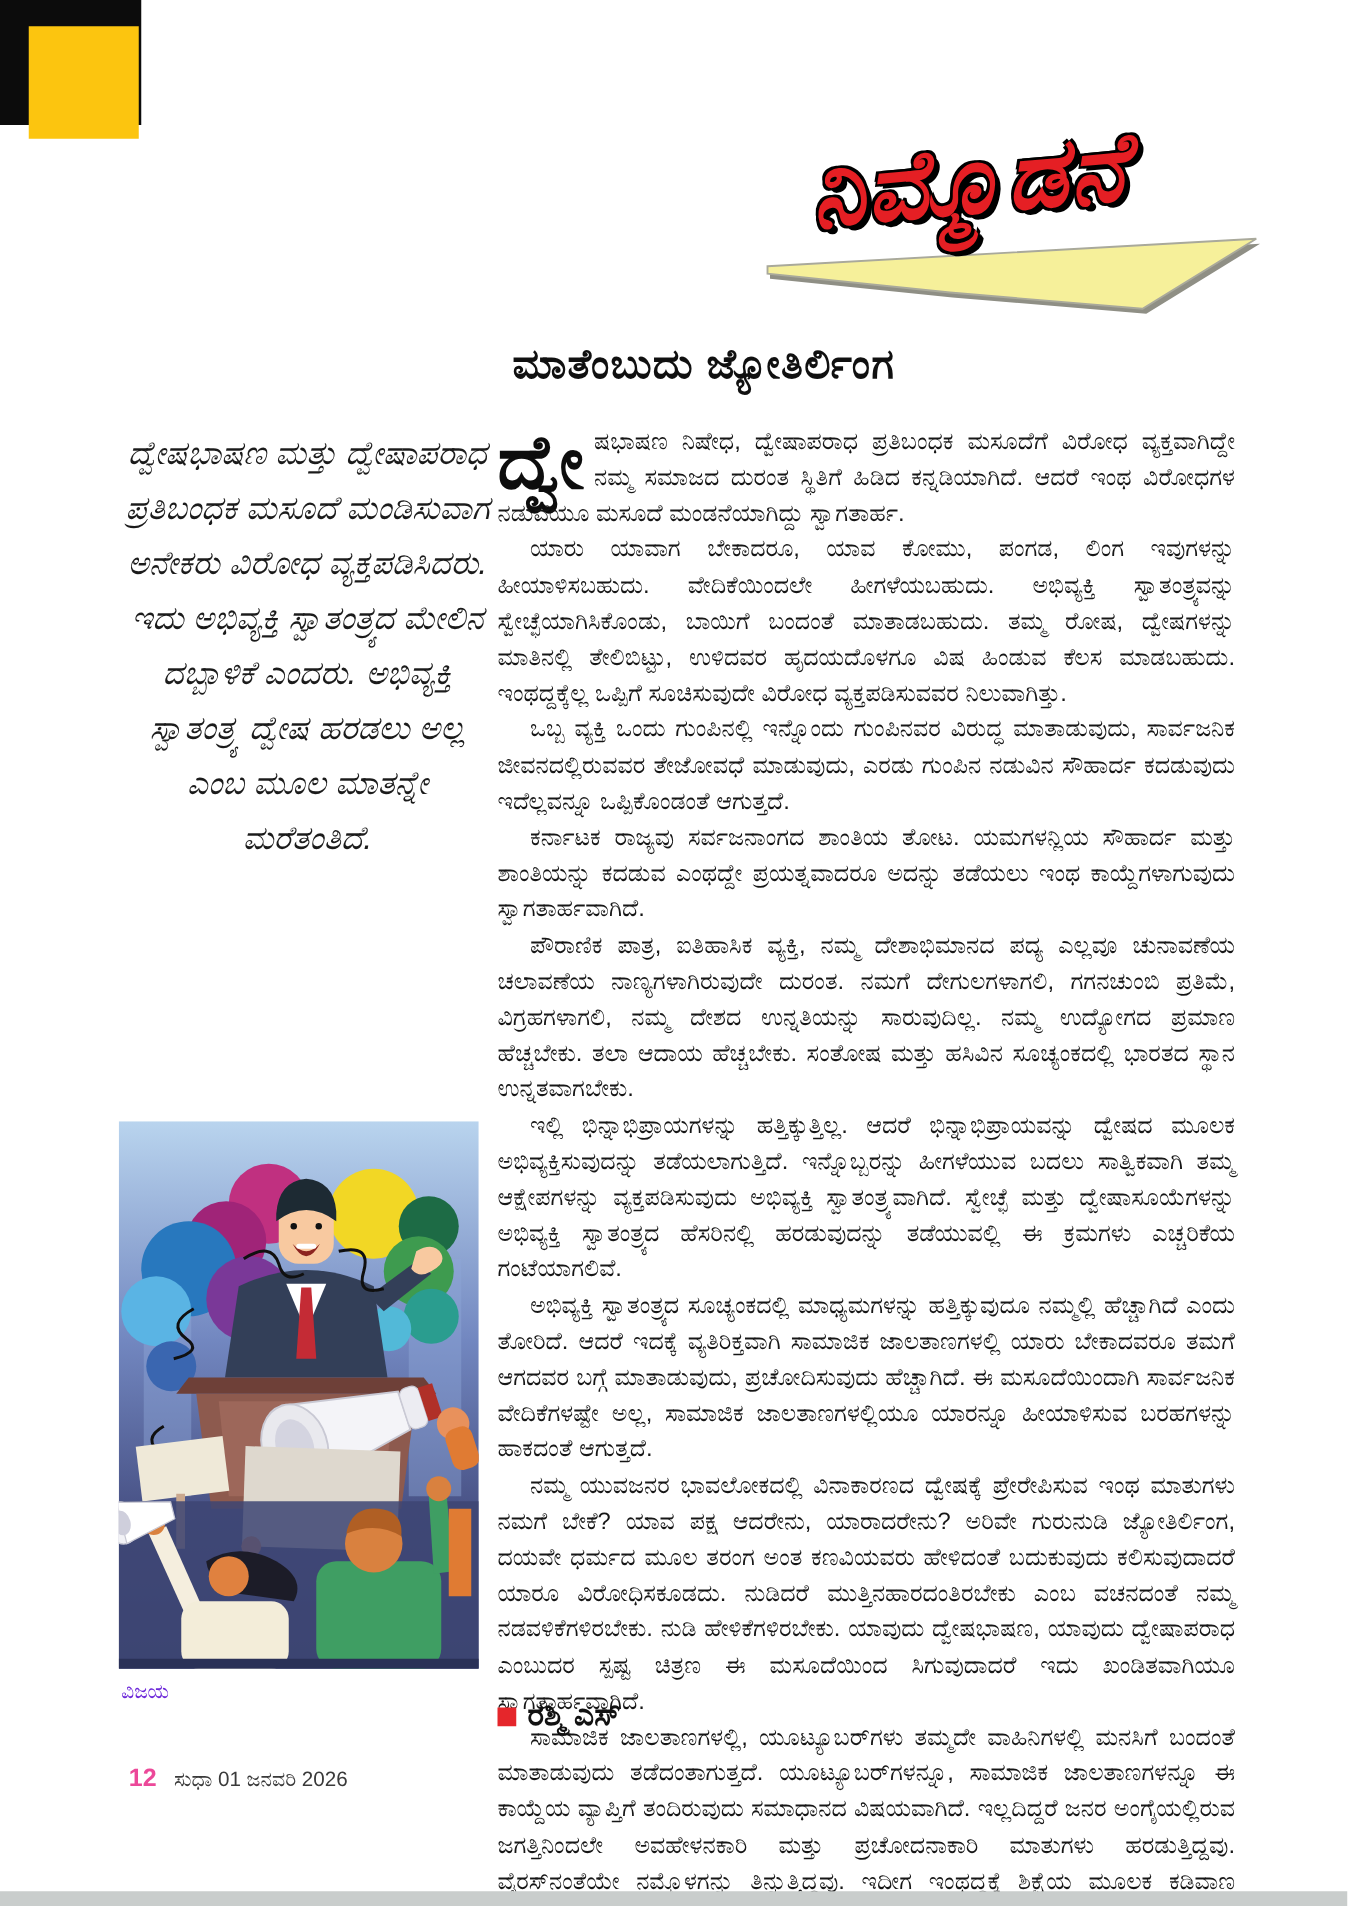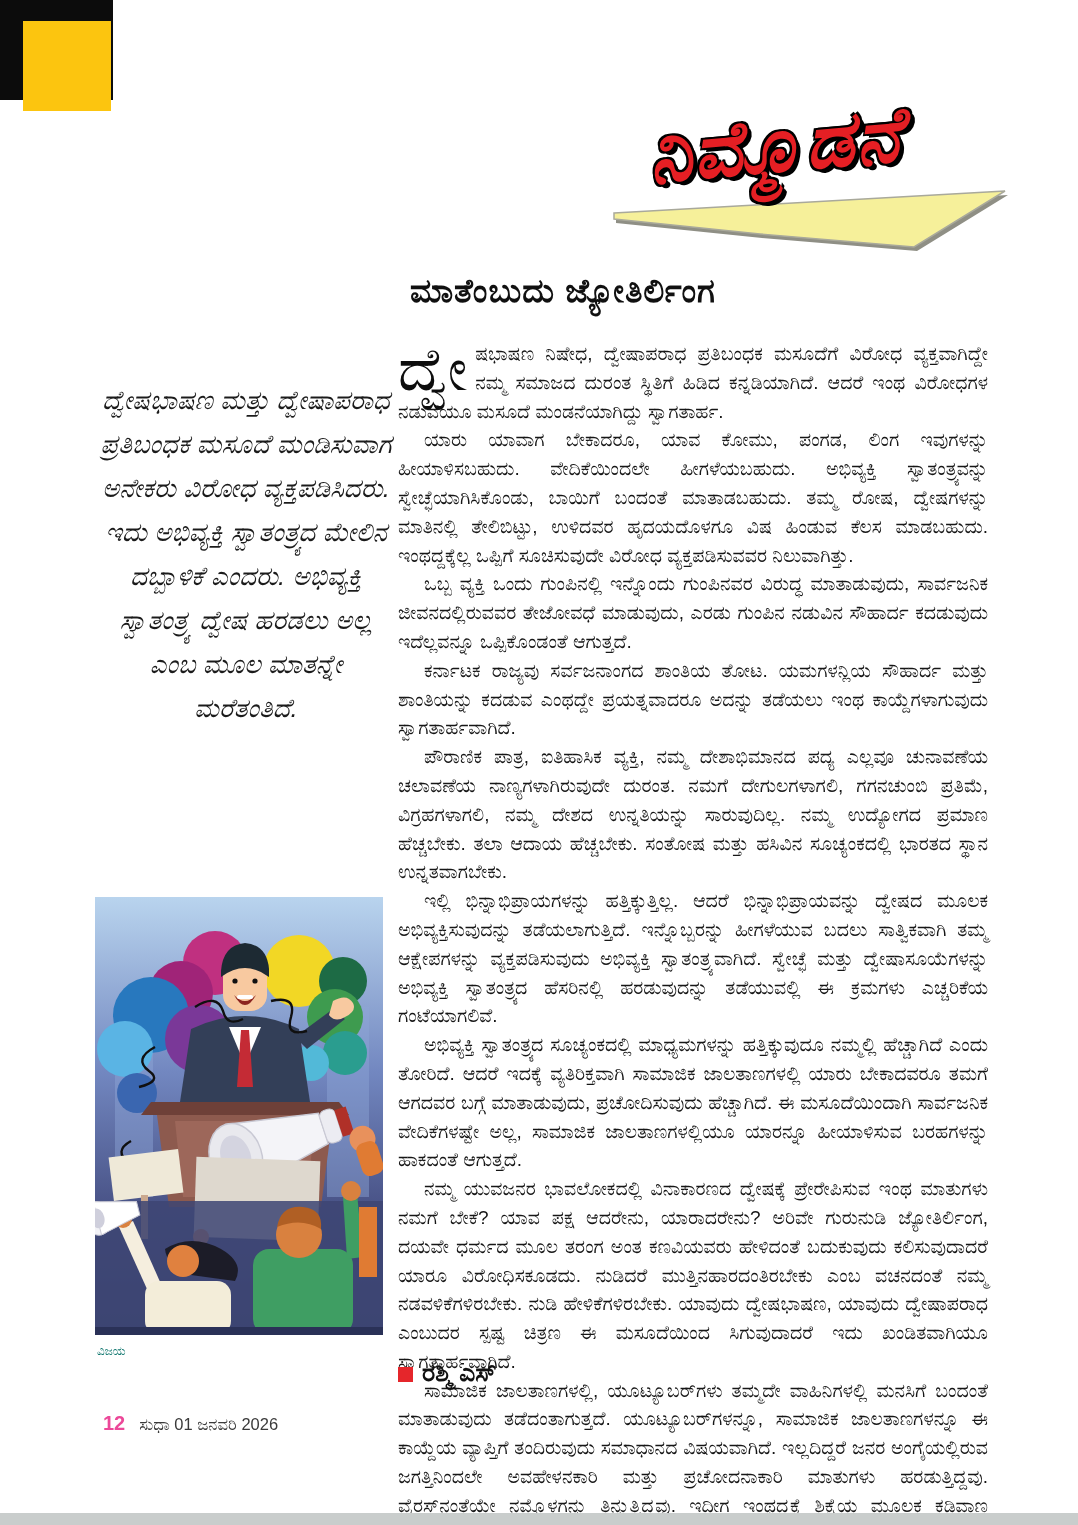"ದ್ವೇಷಭಾಷಣ ಮತ್ತು ದ್ವೇಷಾಪರಾಧ ಪ್ರತಿಬಂಧಕ" .pull-quote { margin-top: 38px -> none }
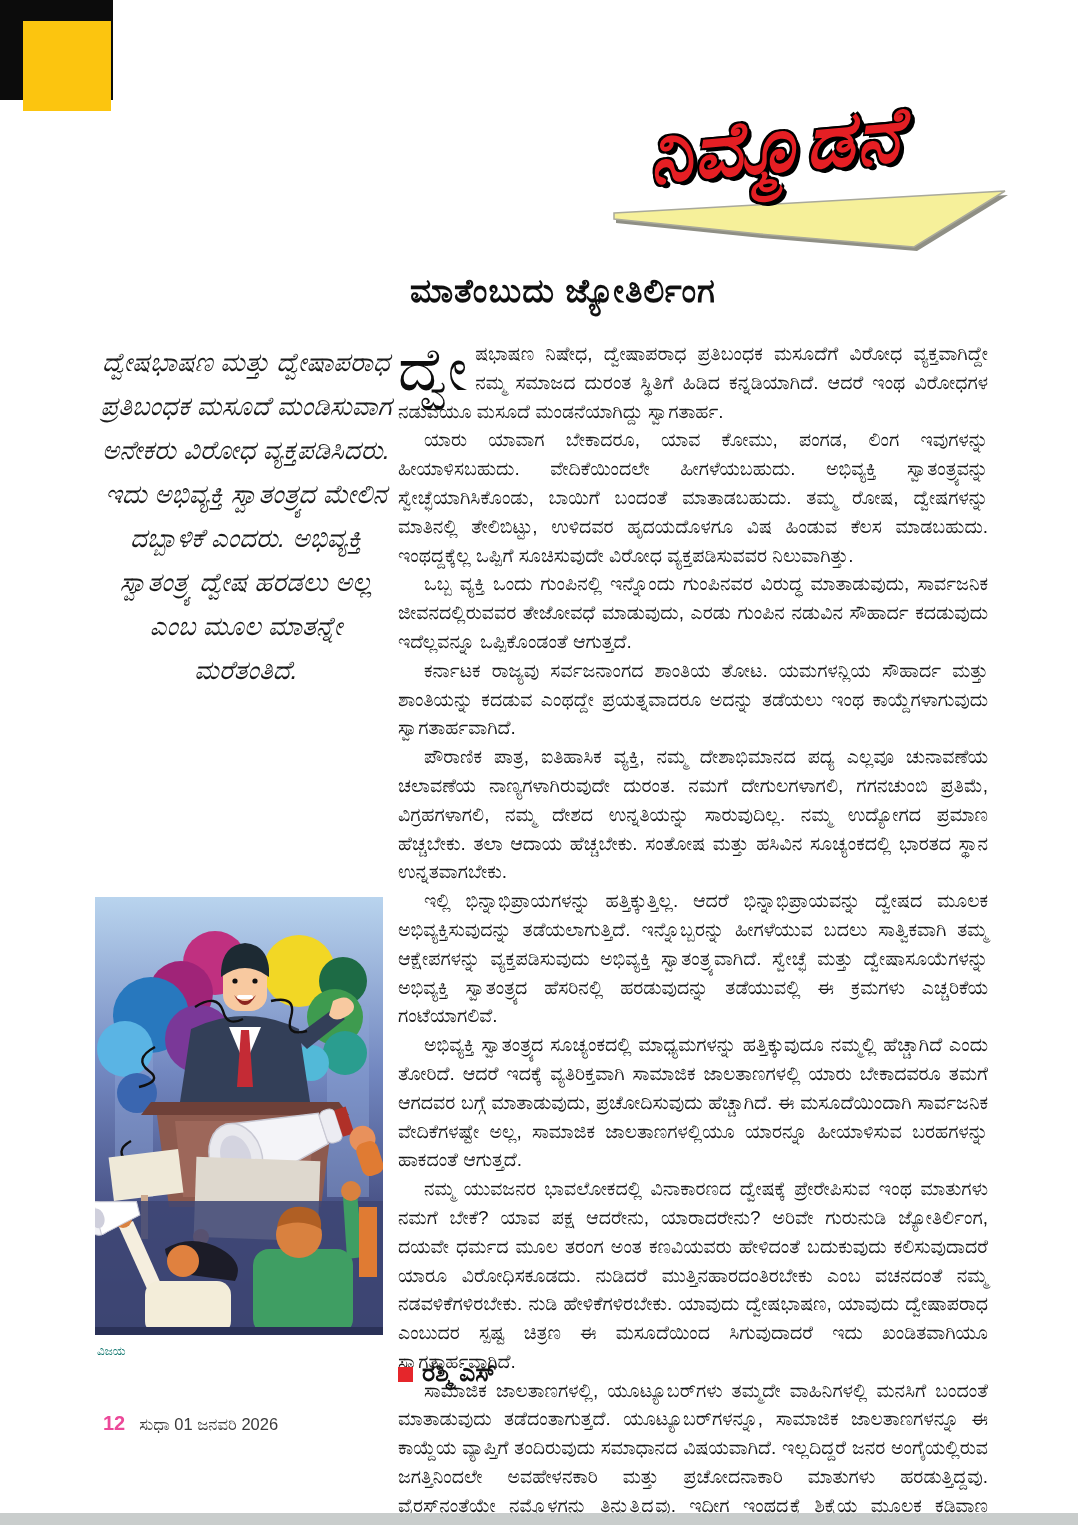"ದ್ವೇ" .drop-cap { font-weight: normal -> bold }
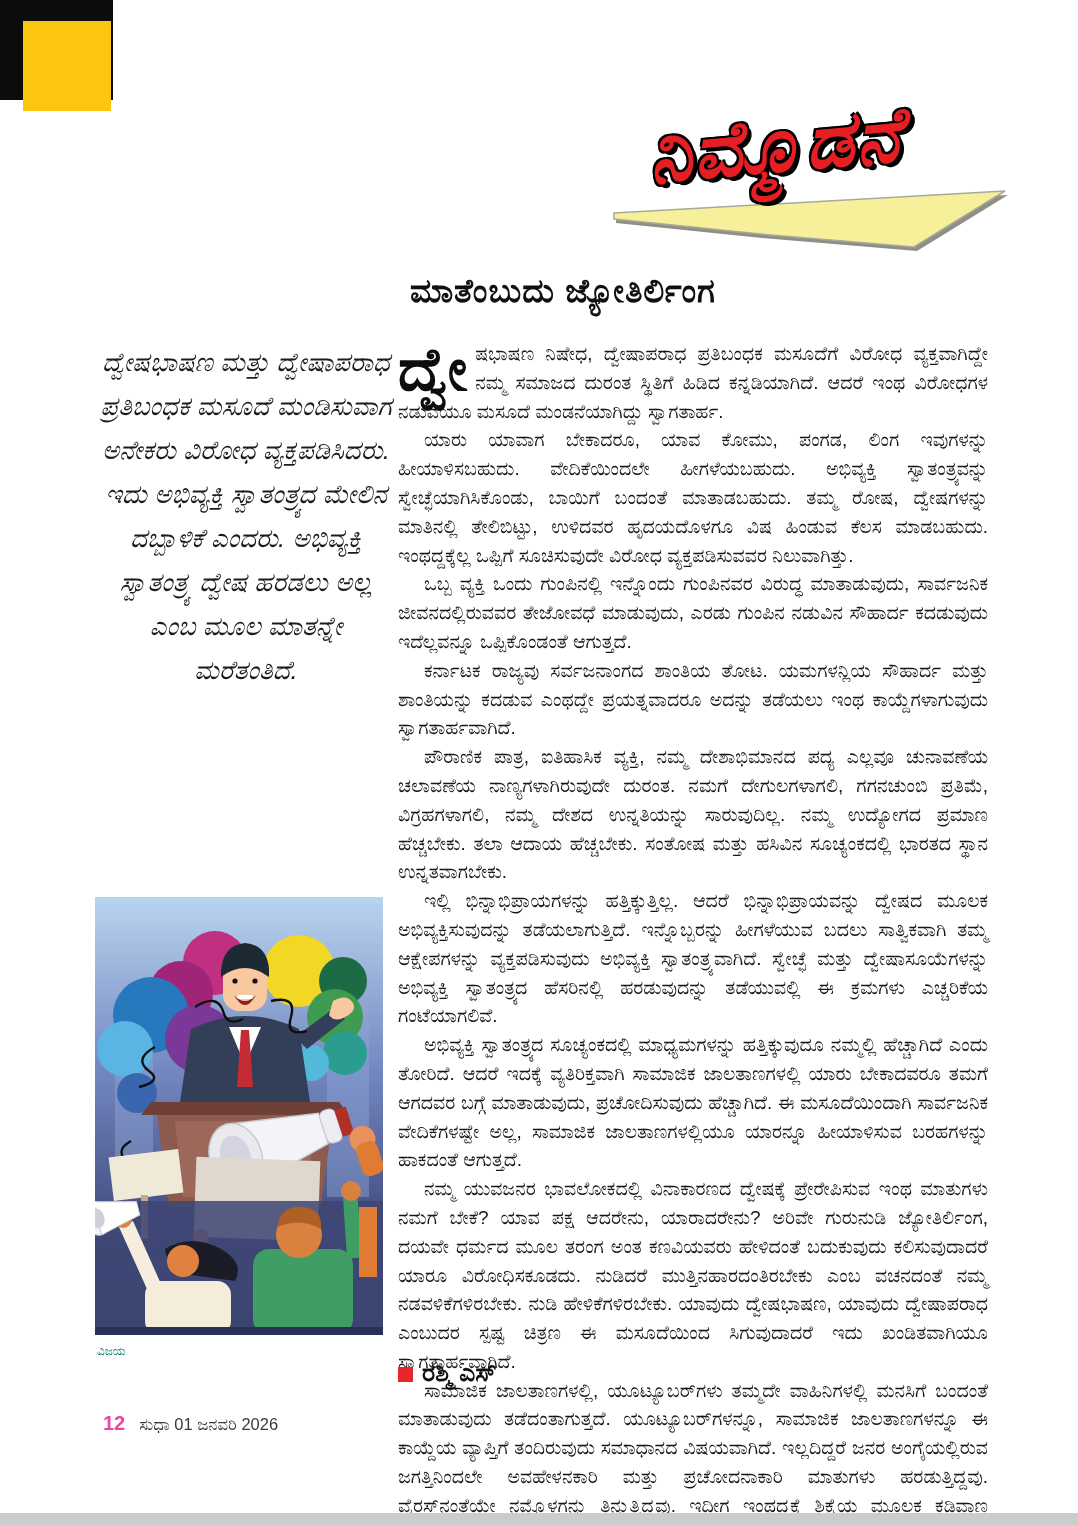"ವಿಜಯ" .illo-credit { color: #0f766e -> #6d28d9; font-size: 12px -> 16px }
